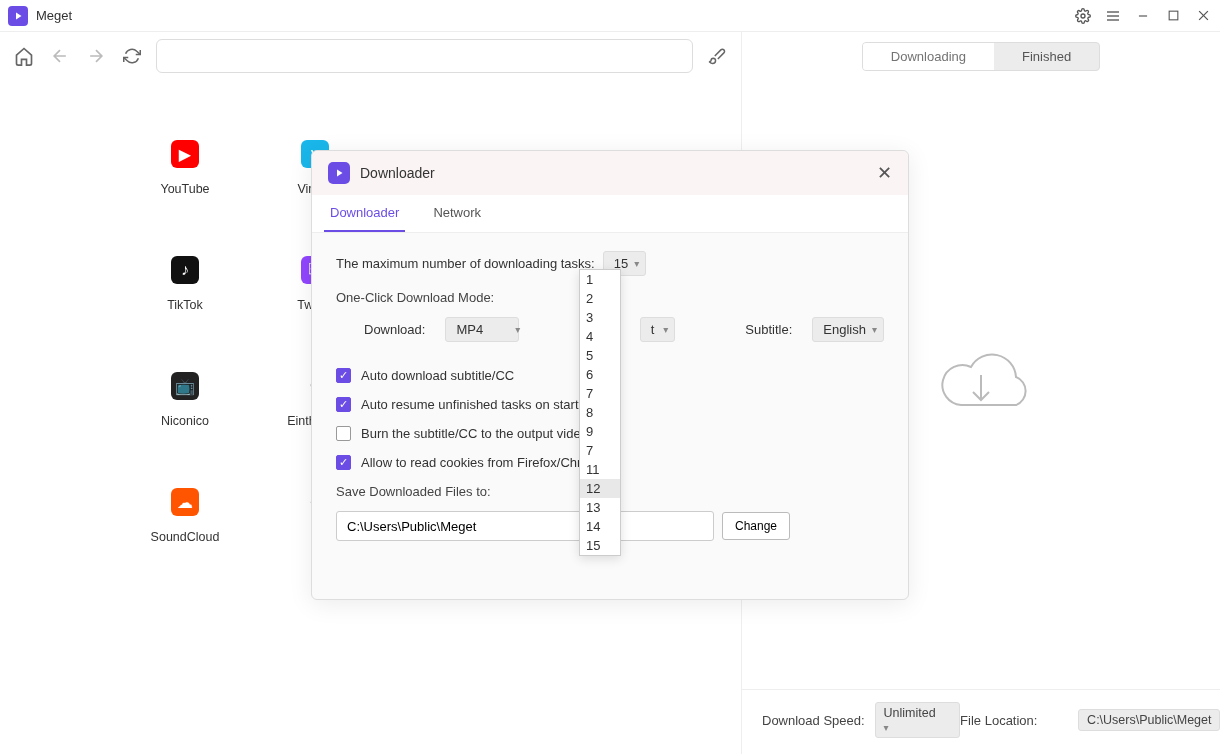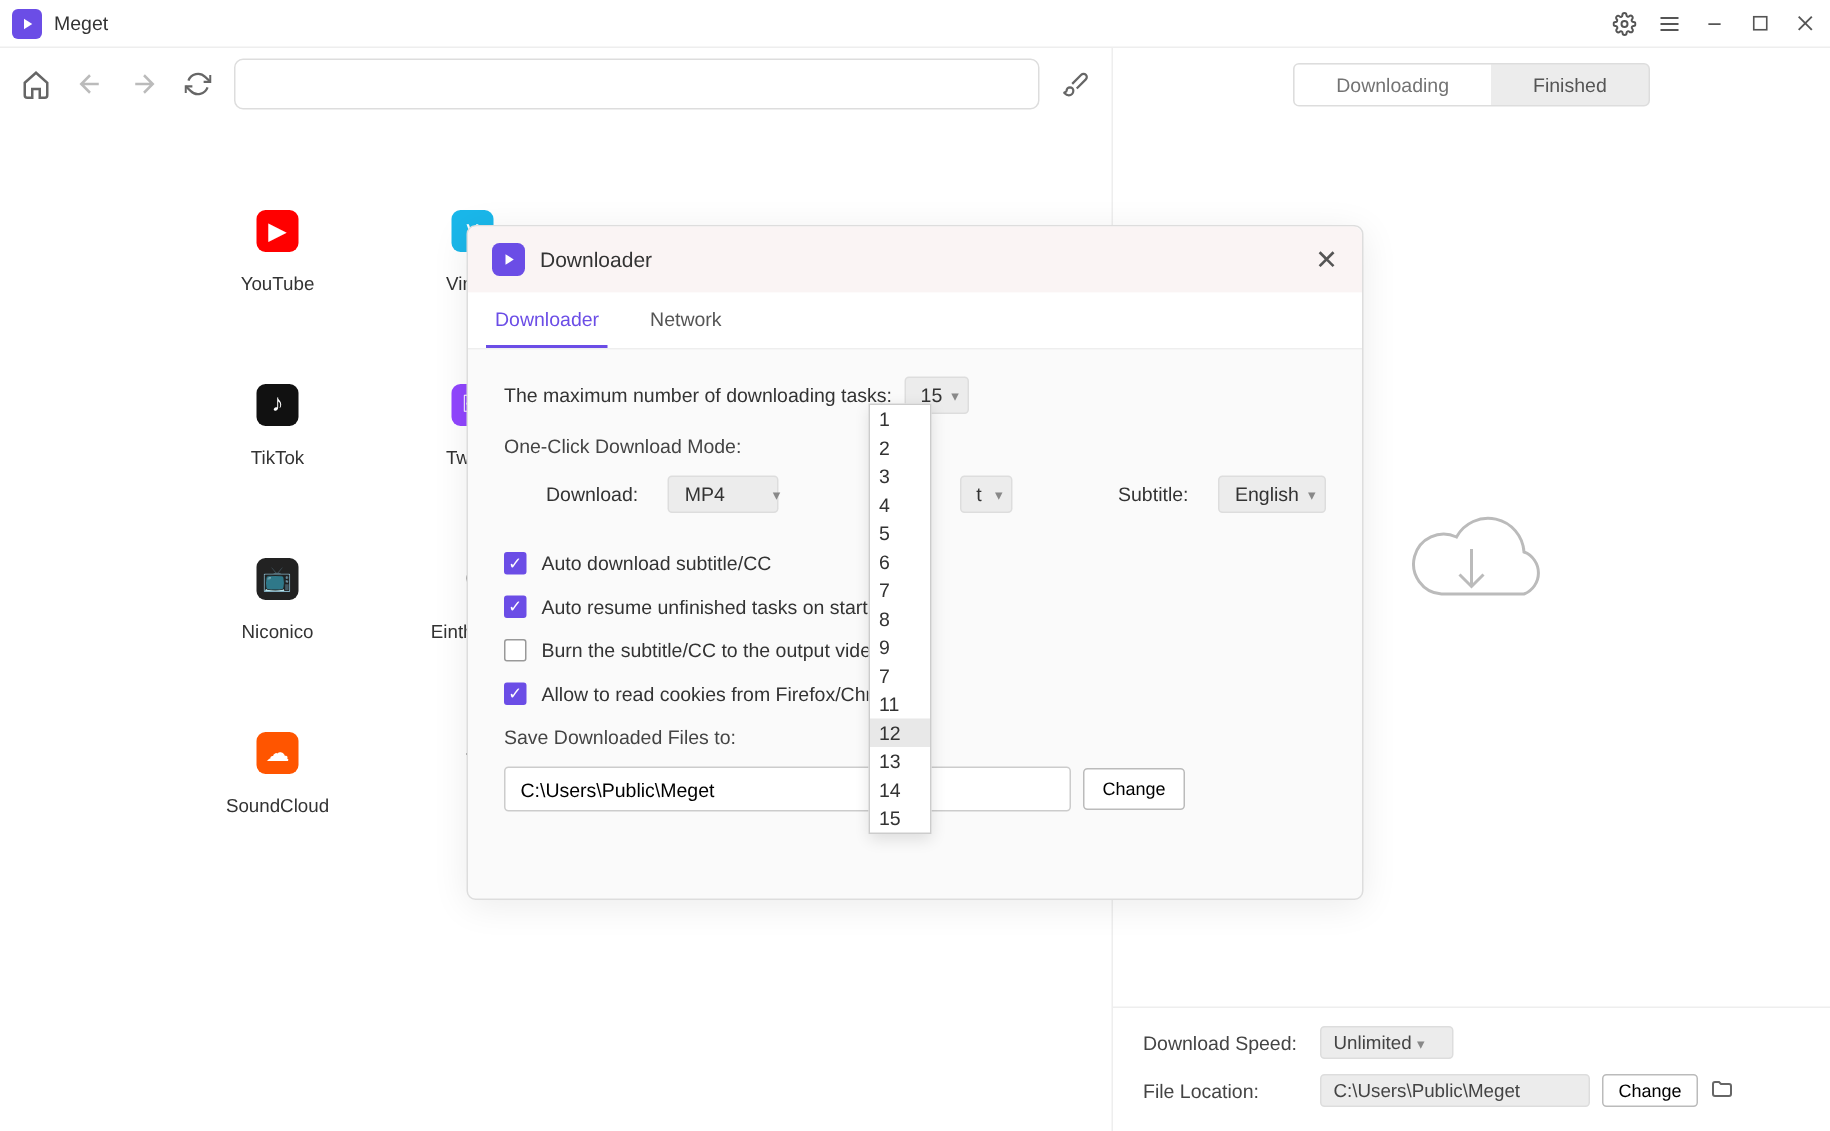"Download Speed:" .footer { flex-direction: column -> row; gap: 10px -> none }
